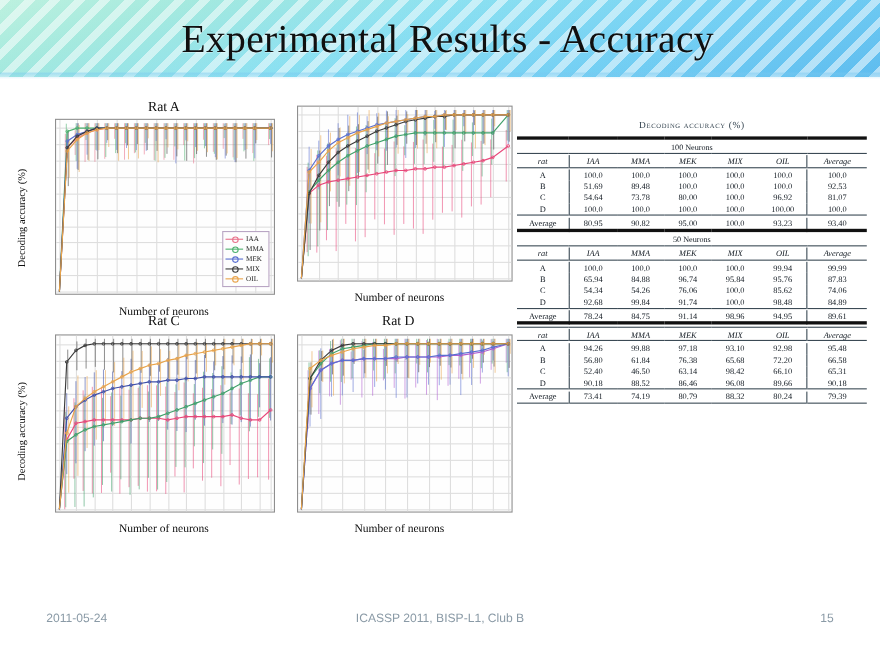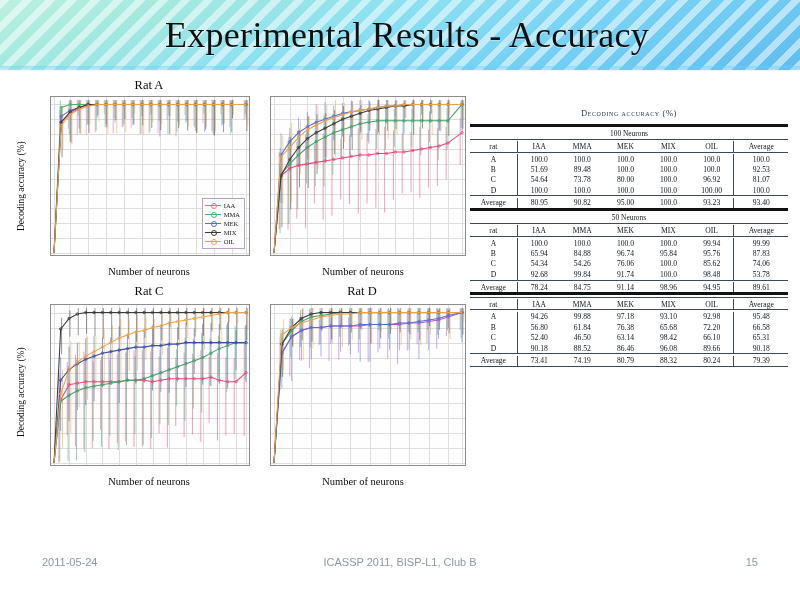"Rat A" .c-a { top: 0 -> 12px }
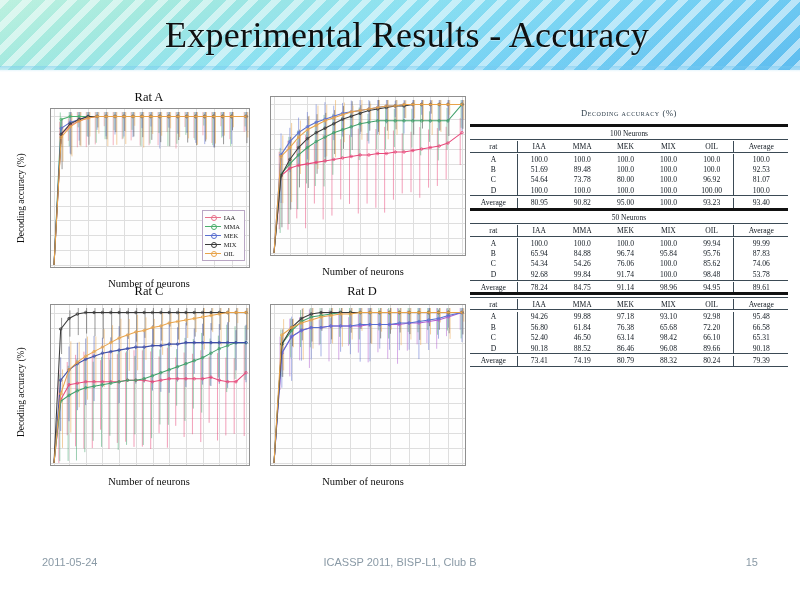"rat" .colhdr td { font-style: none -> italic }
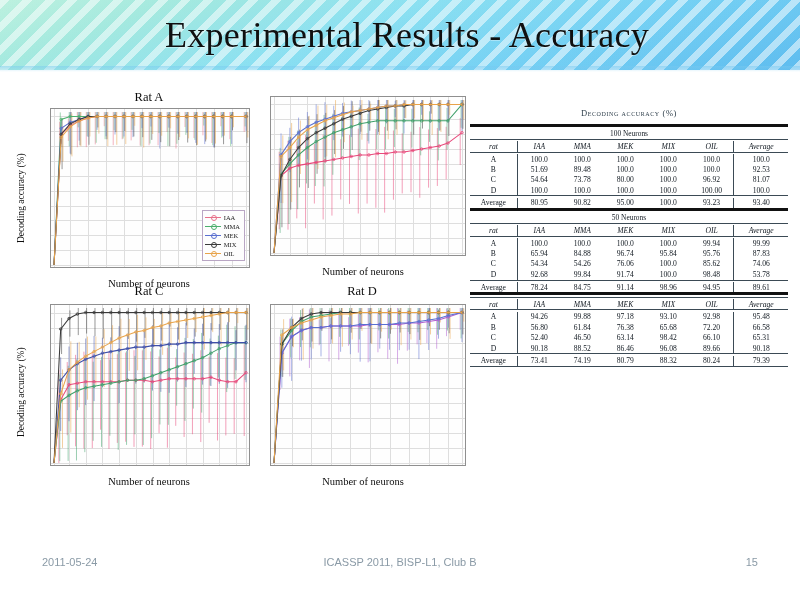"53.78" td.avgcol { text: 53.78 -> 84.89 }
